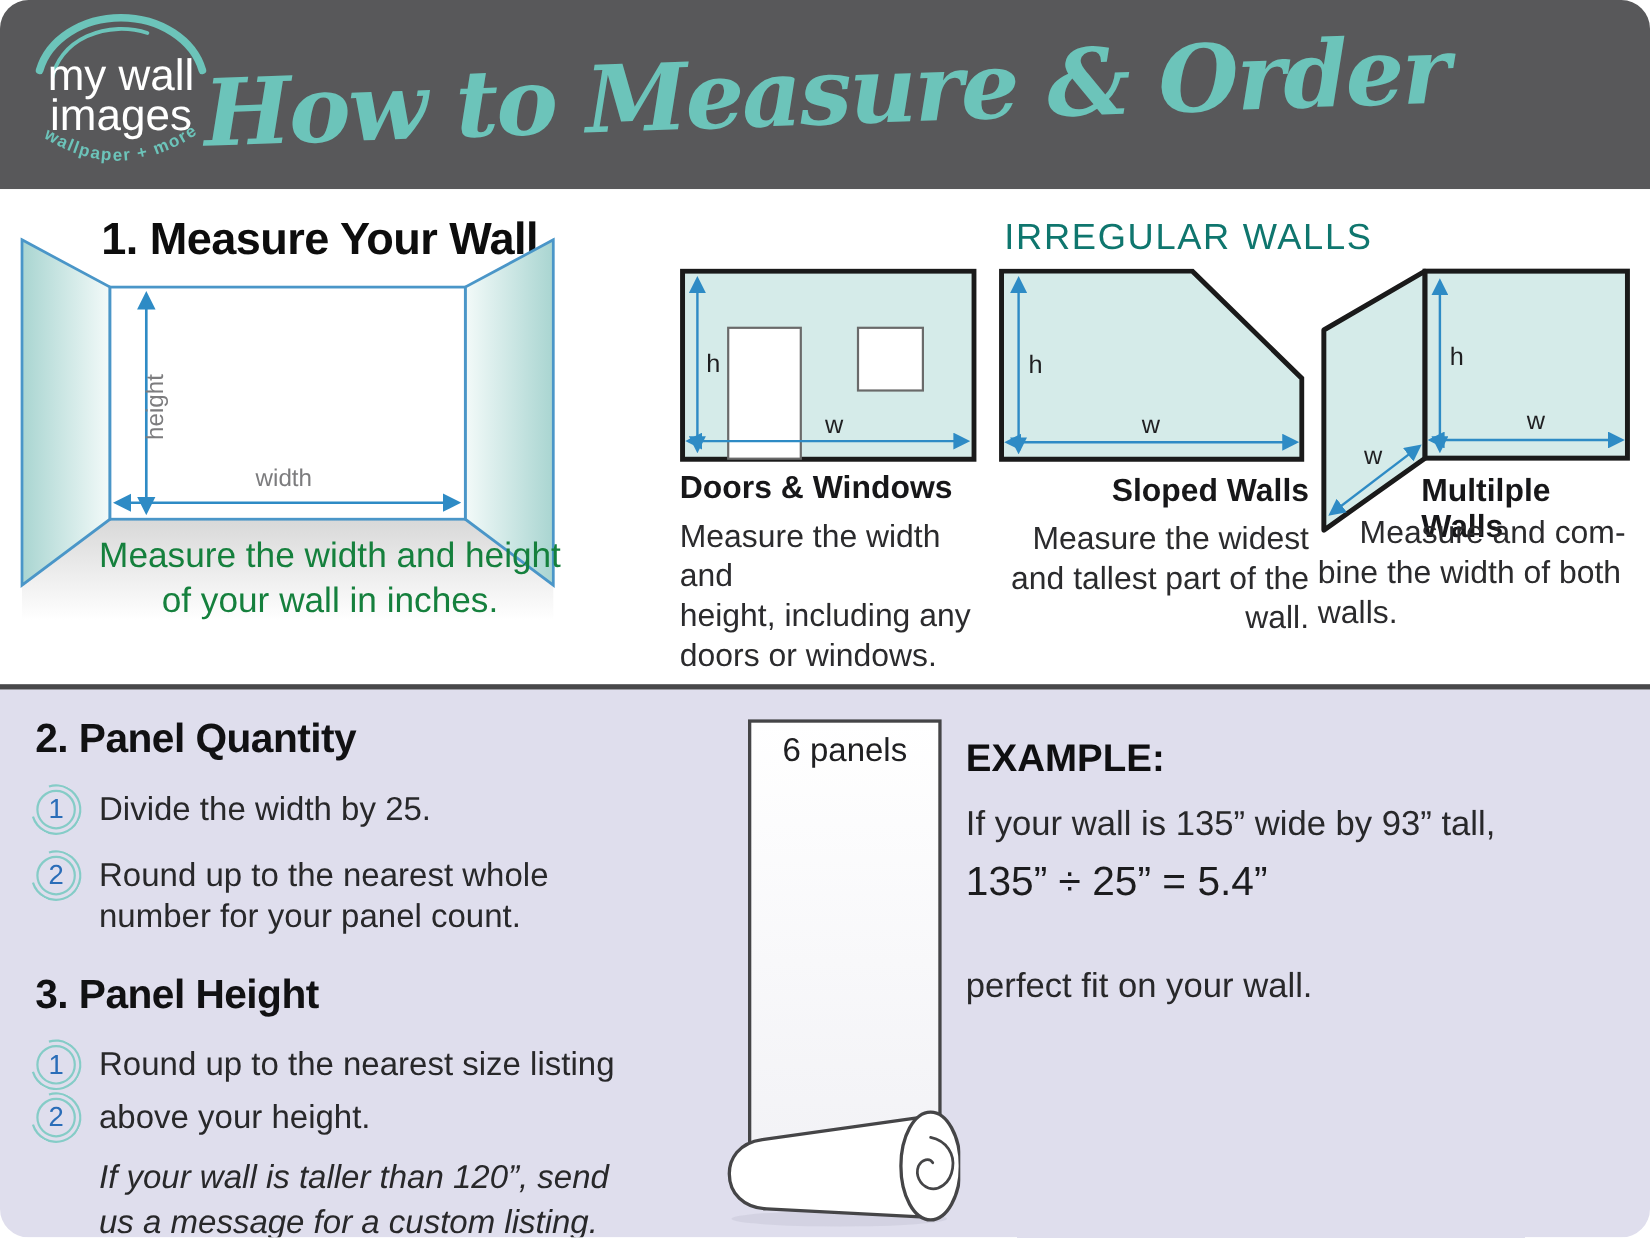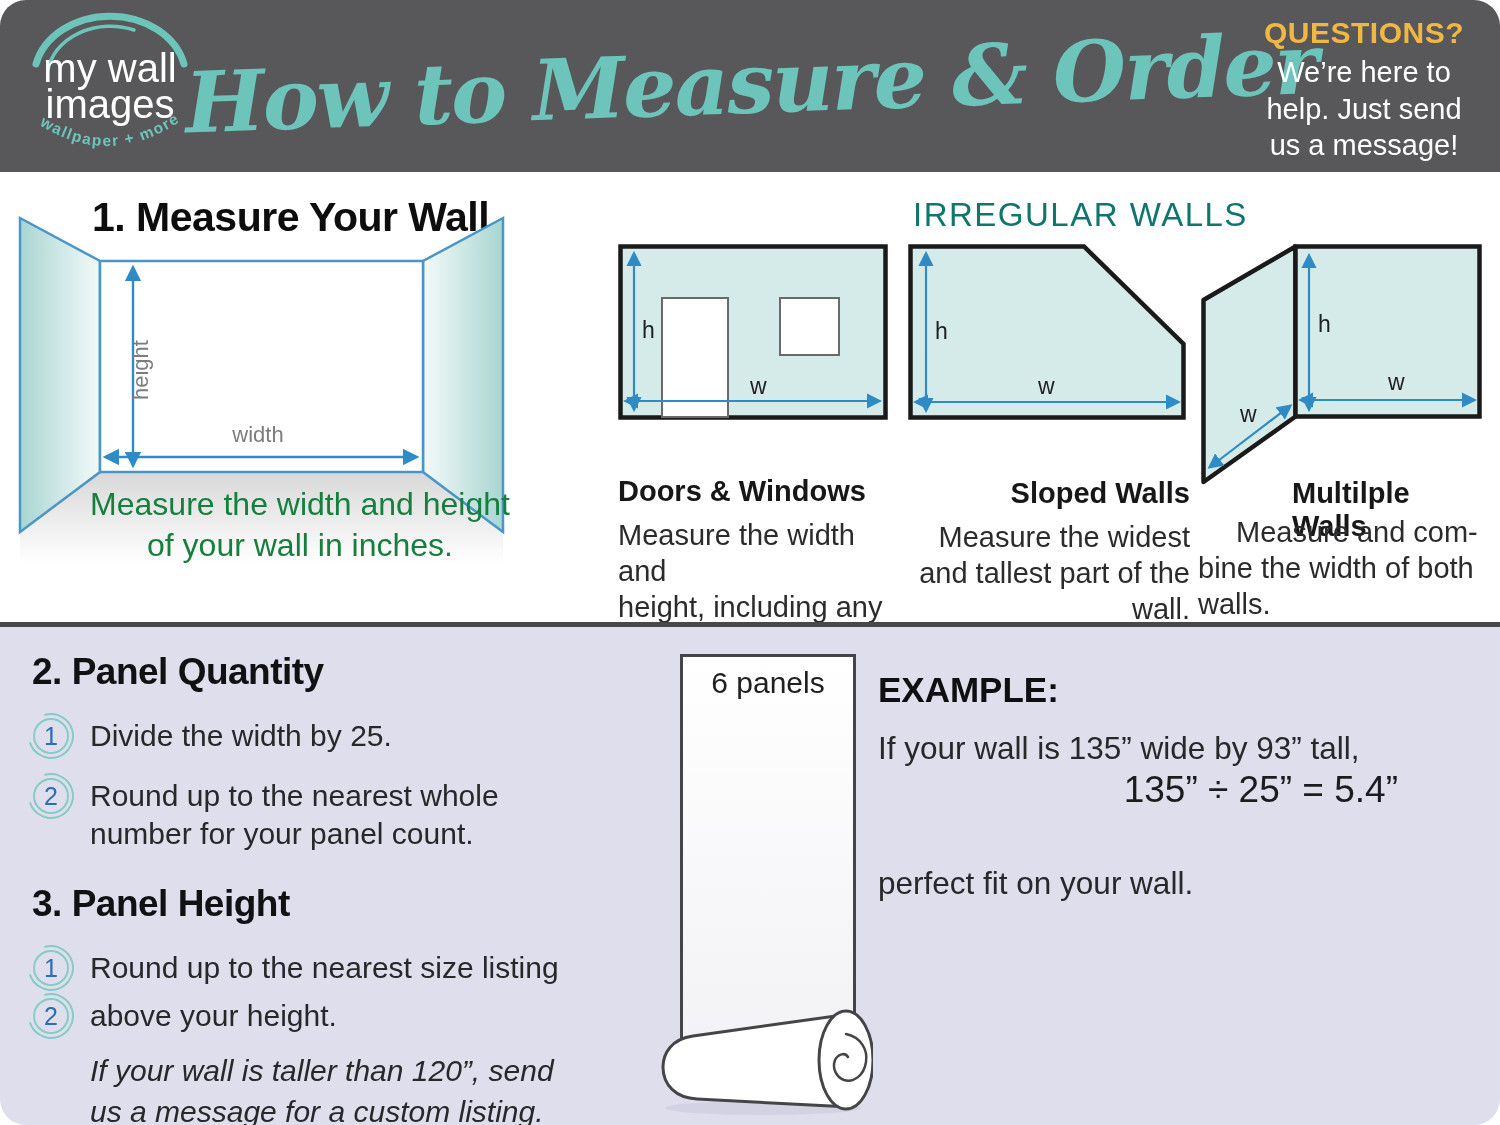"QUESTIONS?" div.questions { html: <div> <div>QUESTIONS?</div> <div>We’re here to</div> <div>help. Just send</div> <div>us a message!</div> </div> -> none }
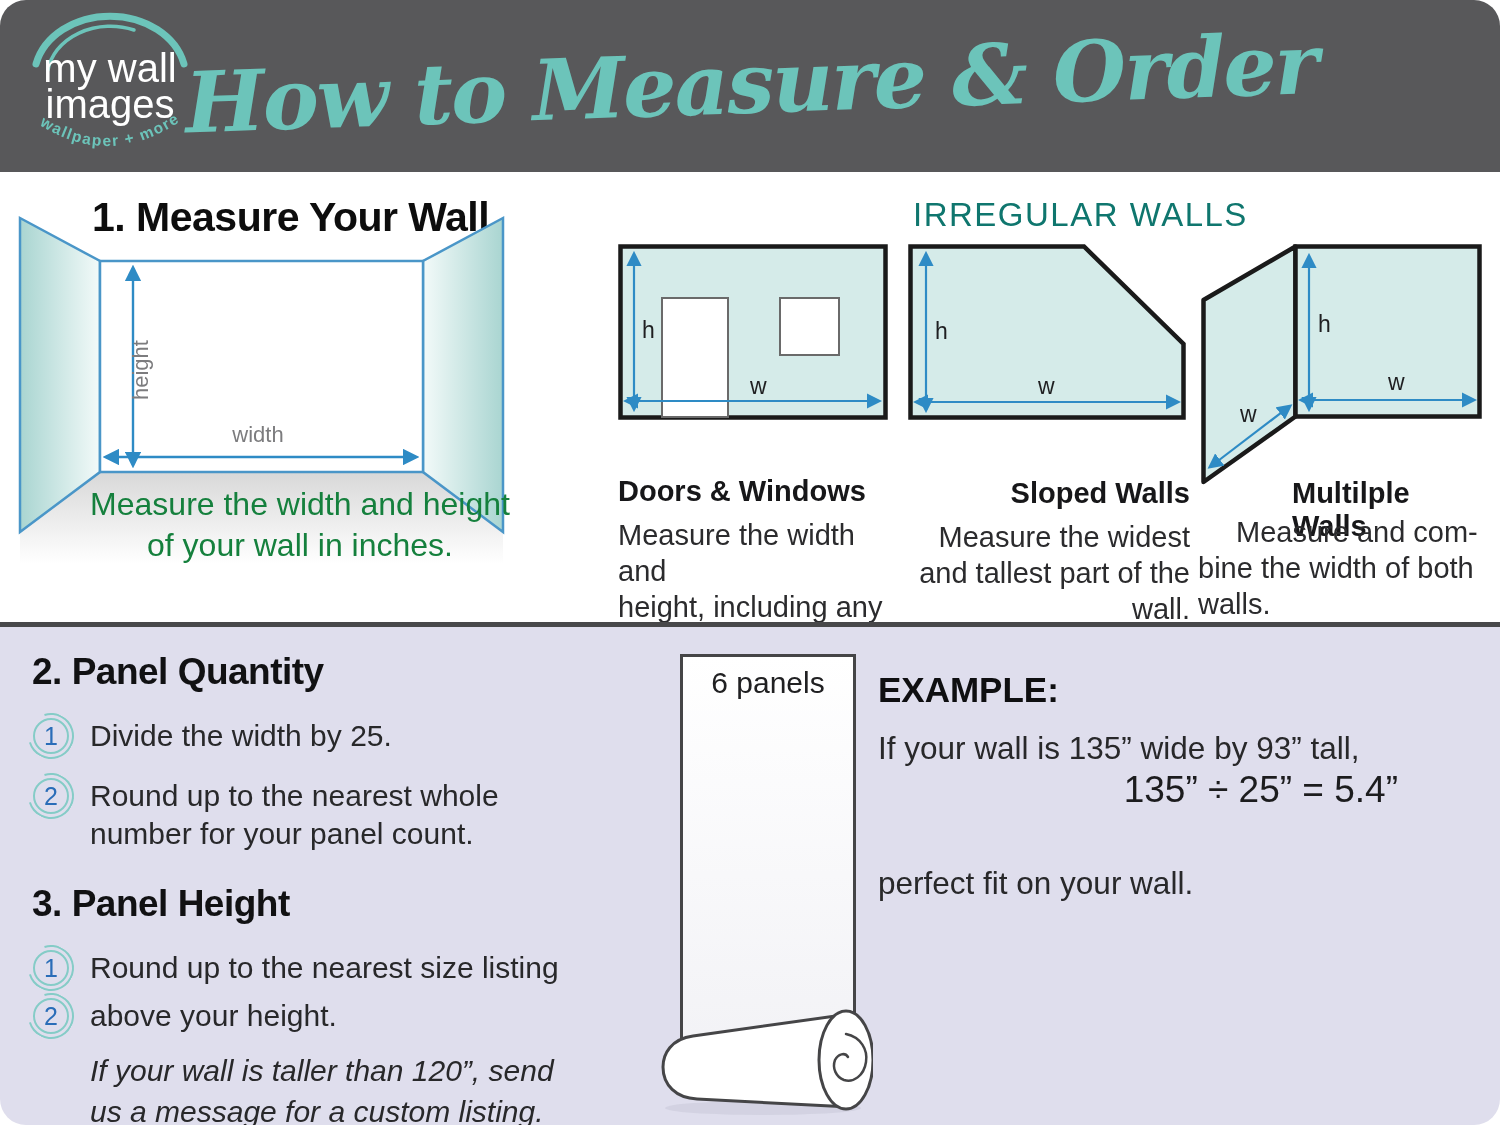"Doors & Windows" .diag-caption { margin-top: 47px -> none }
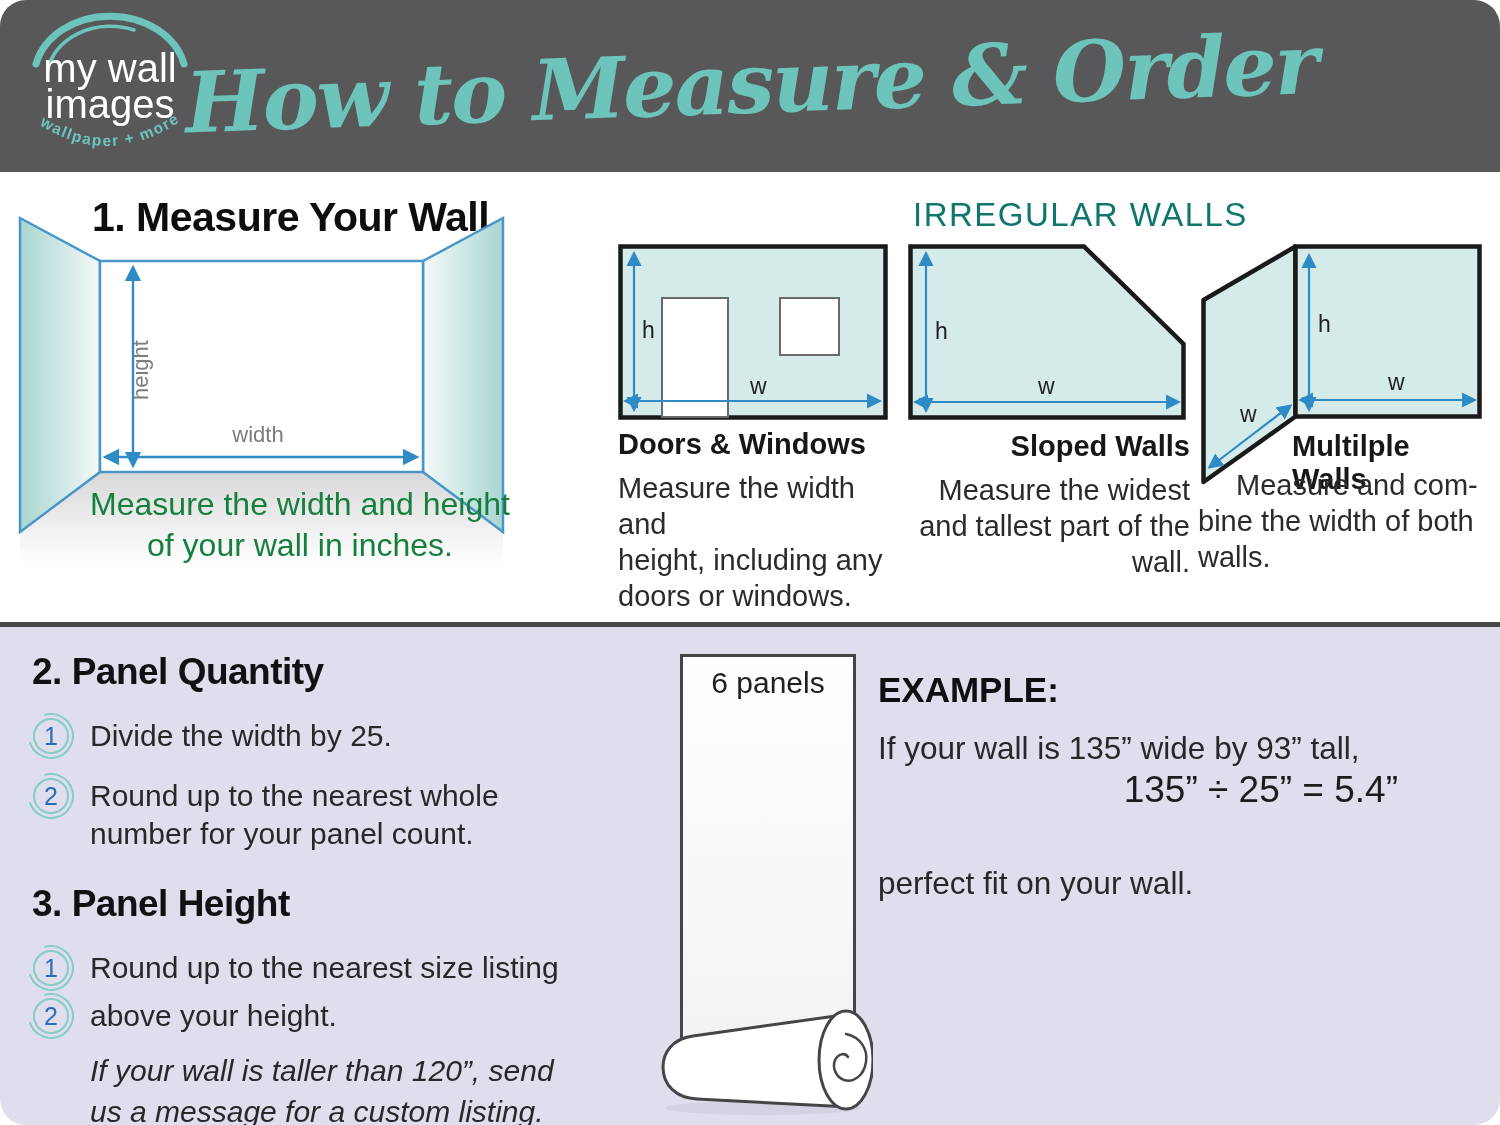"135” ÷ 25” = 5.4”" .ex-formula { margin-top: 0 -> 12px; text-align: right -> left }
